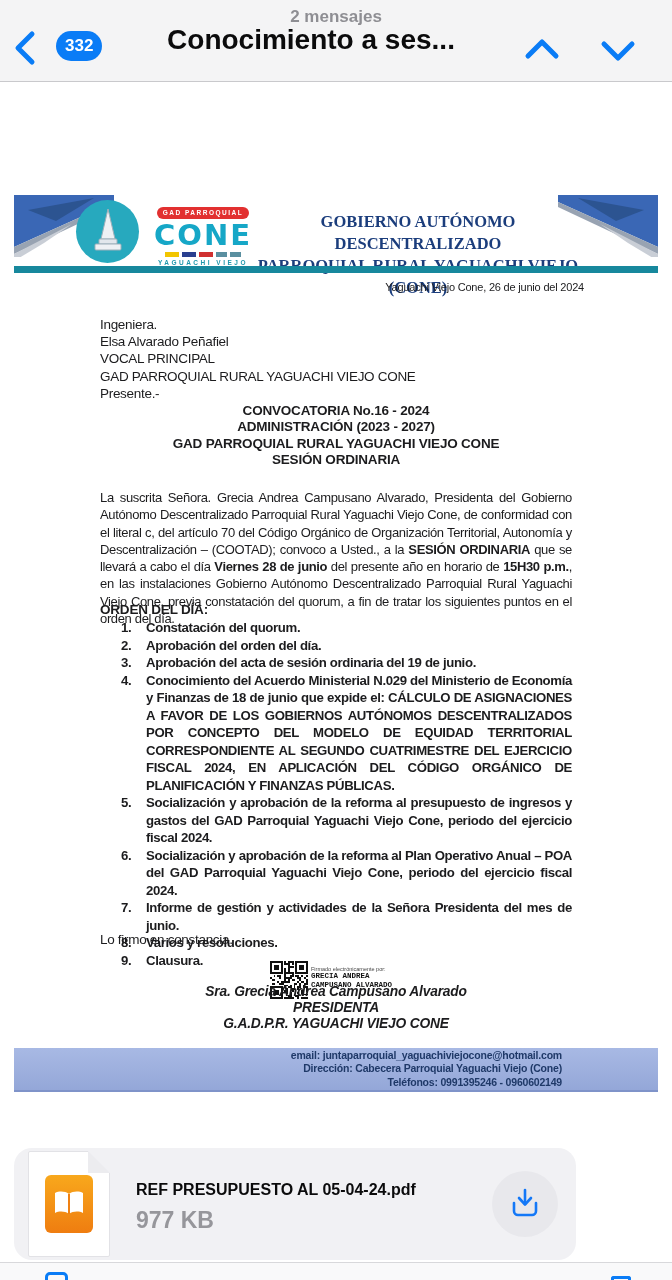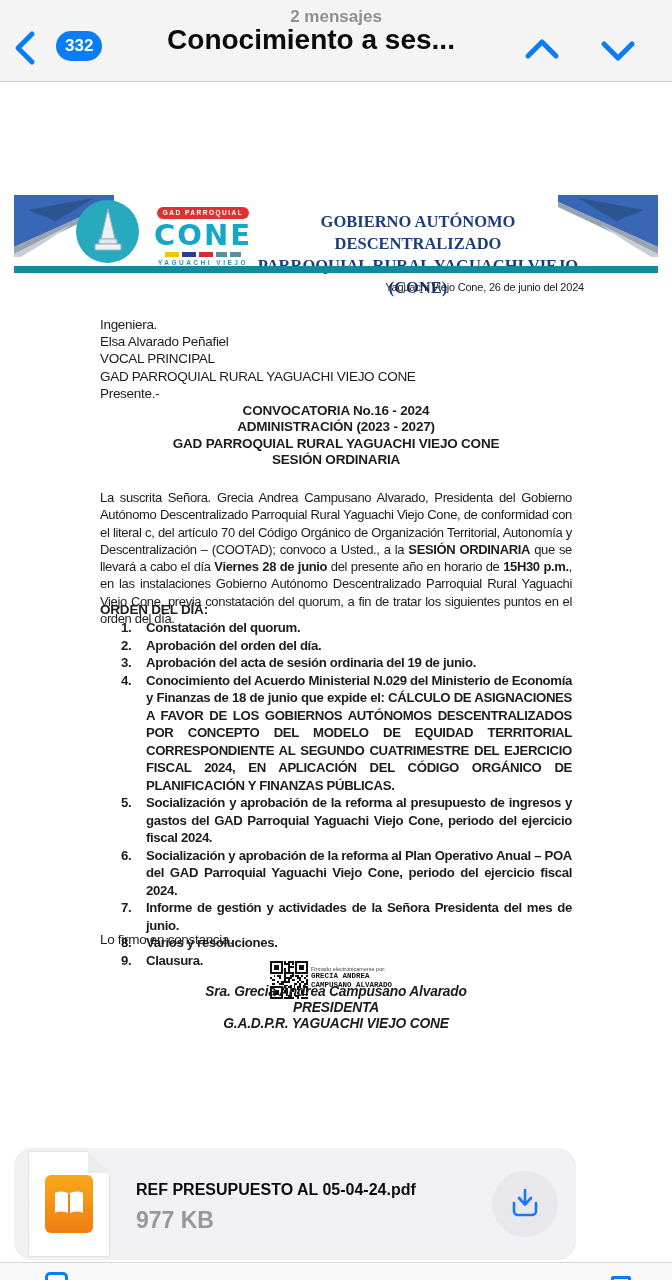"email:" footer.doc-footer { html: none -> <footer> <div>email: juntaparroquial_yaguachiviejocone@hotmail.com</div> <div>Dirección: Cabecera Parroquial Yaguachi Viejo (Cone)</div> <div>Teléfonos: 0991395246 - 0960602149</div> </footer> }
